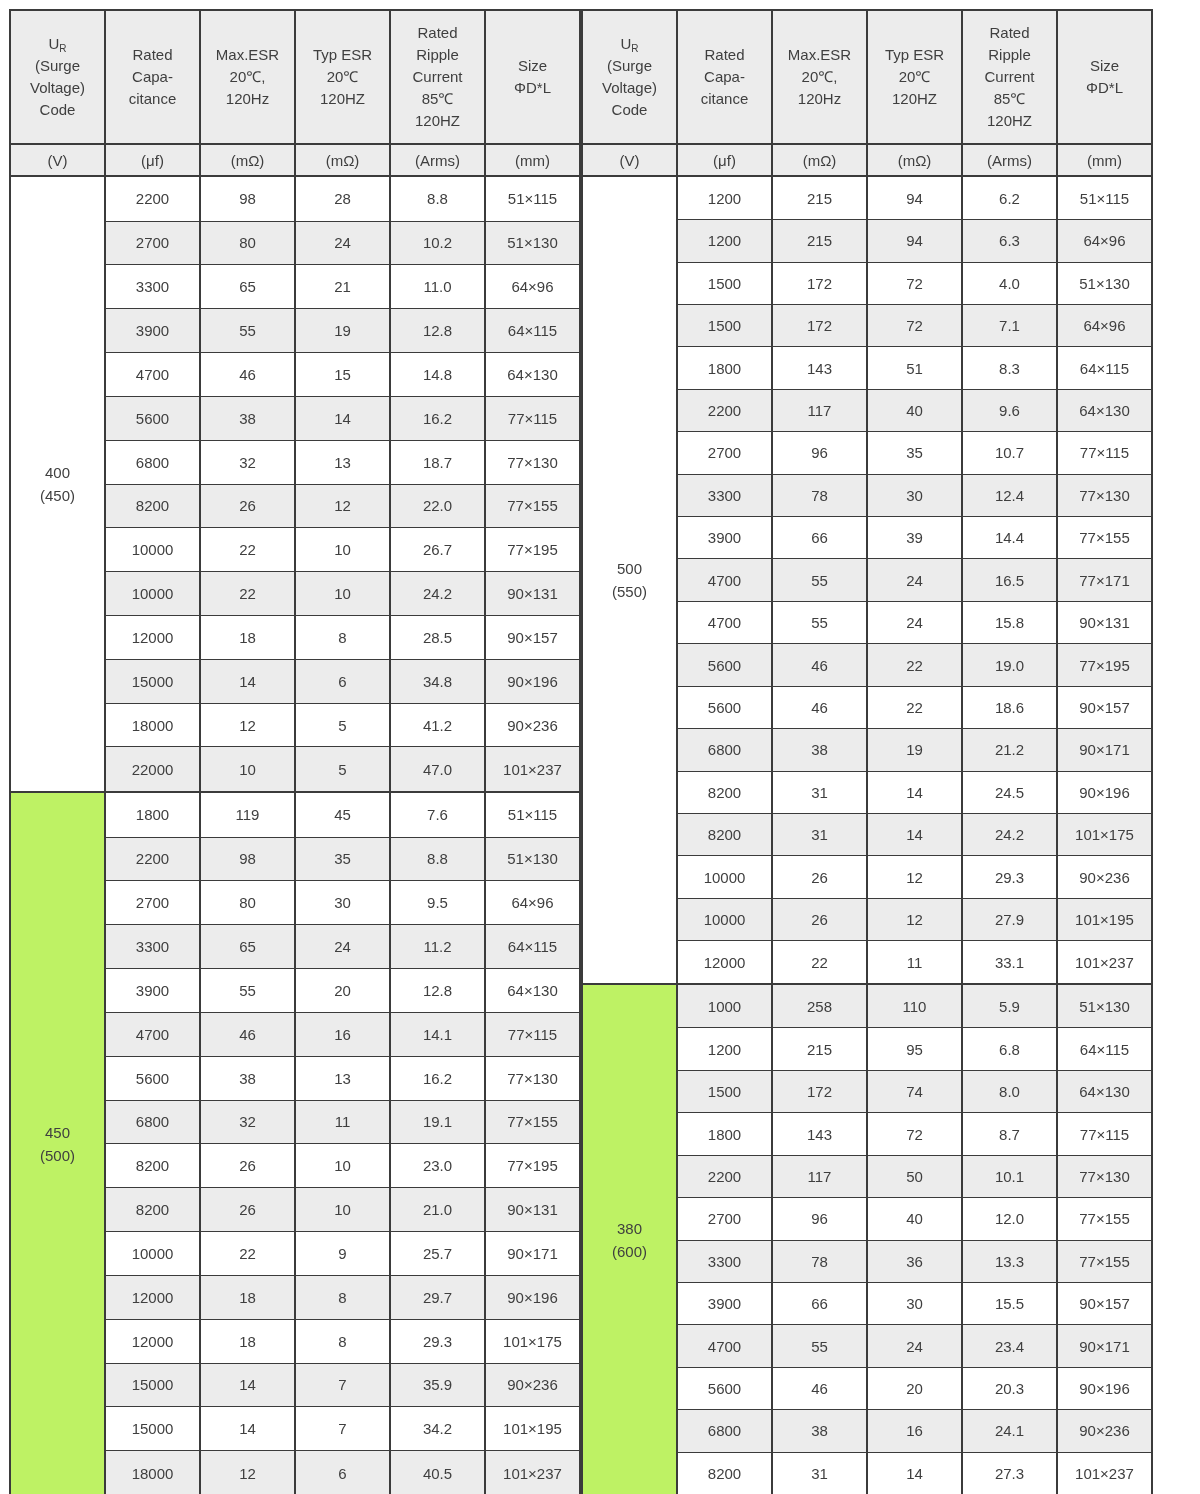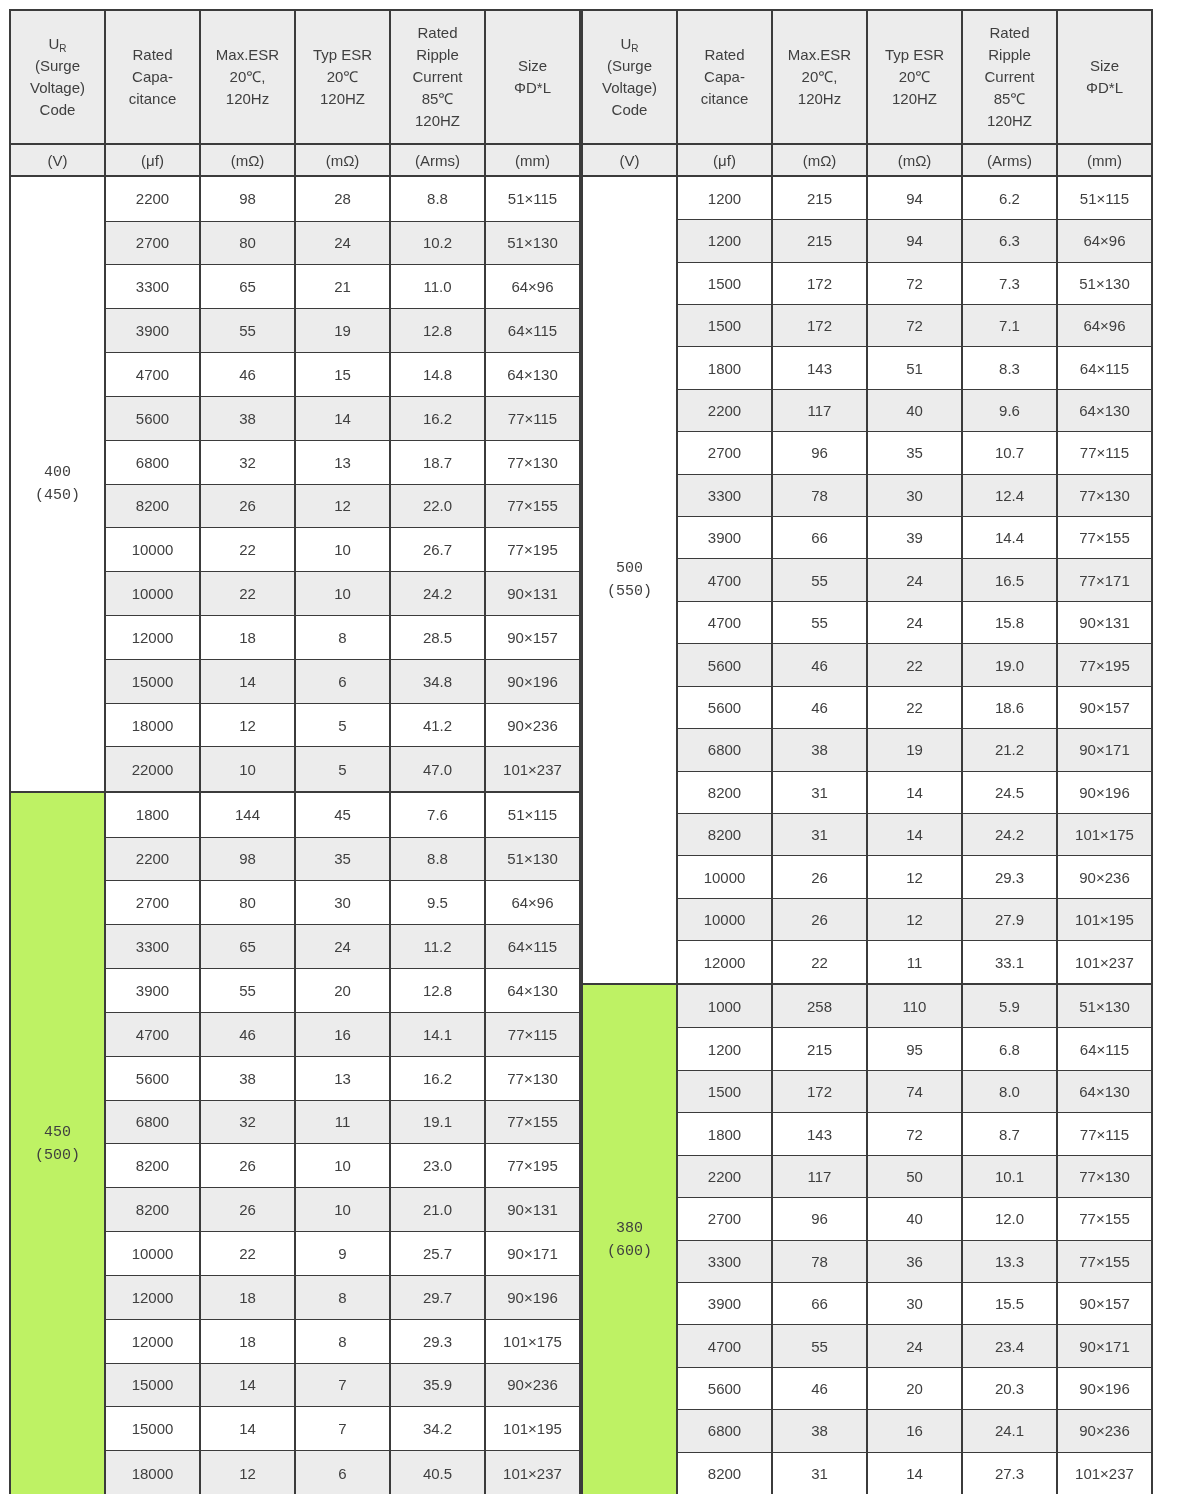"7.3" td { text: 7.3 -> 4.0 }
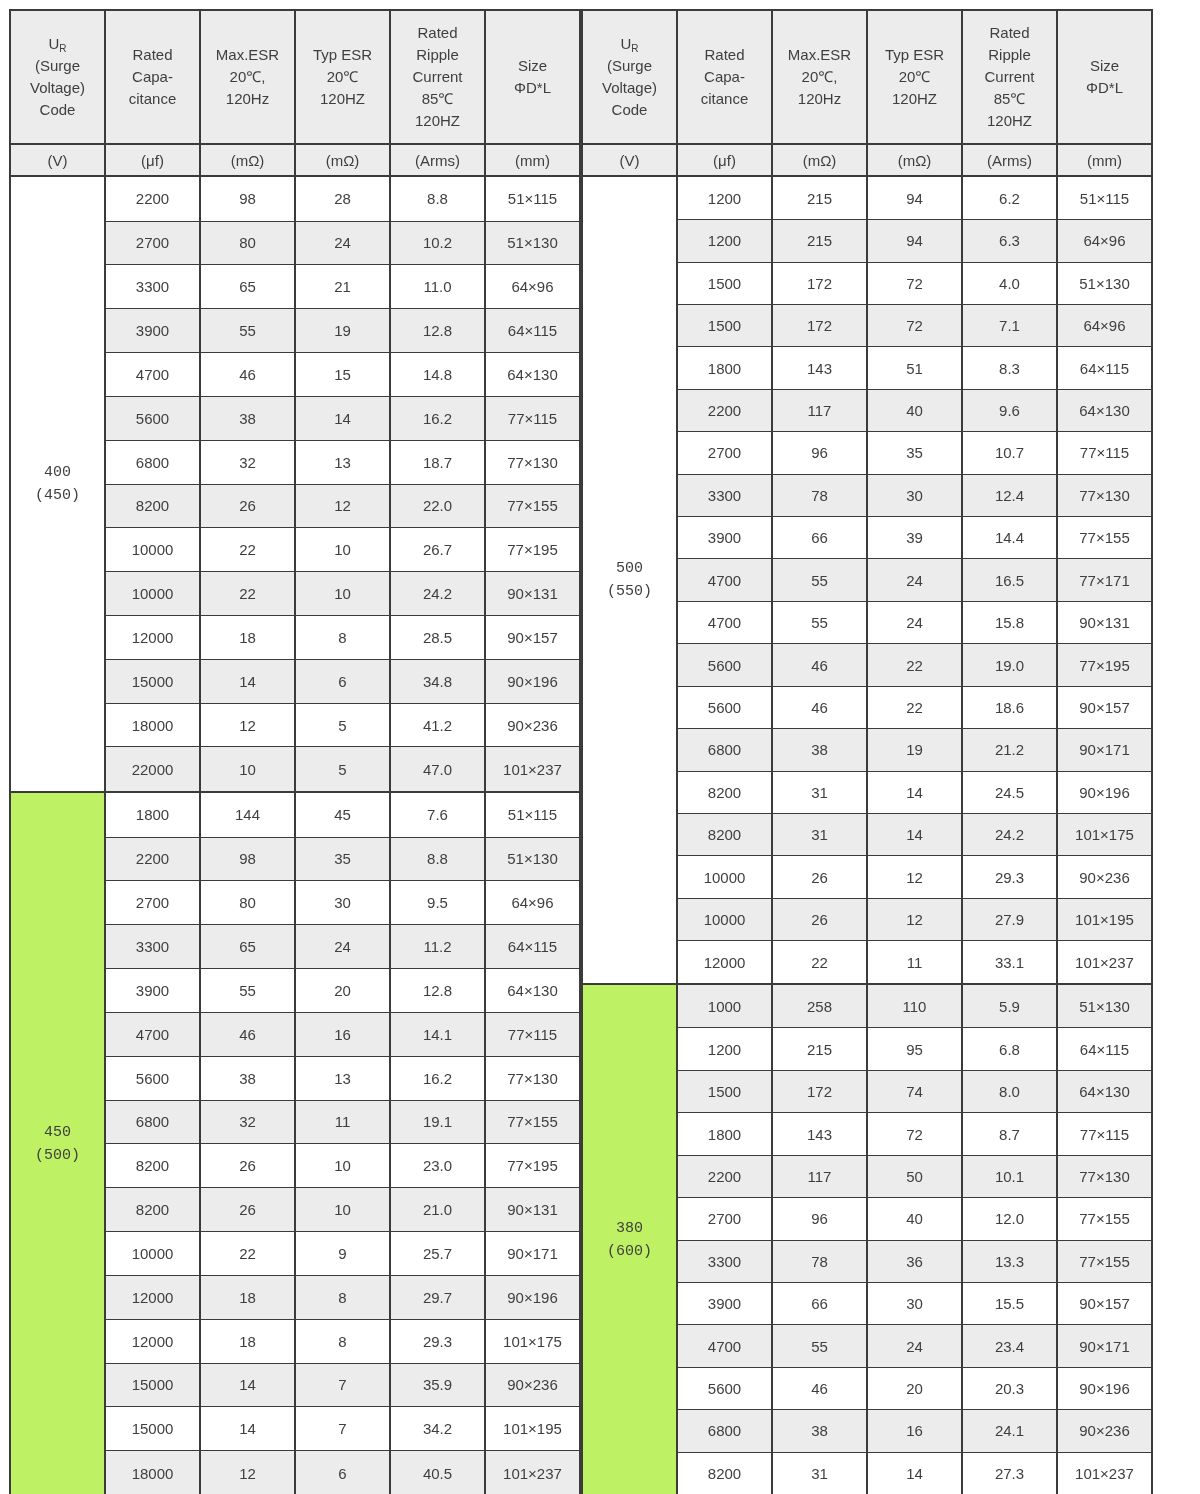"400" tbody td.group-label { font-family: Liberation Mono, monospace -> none }
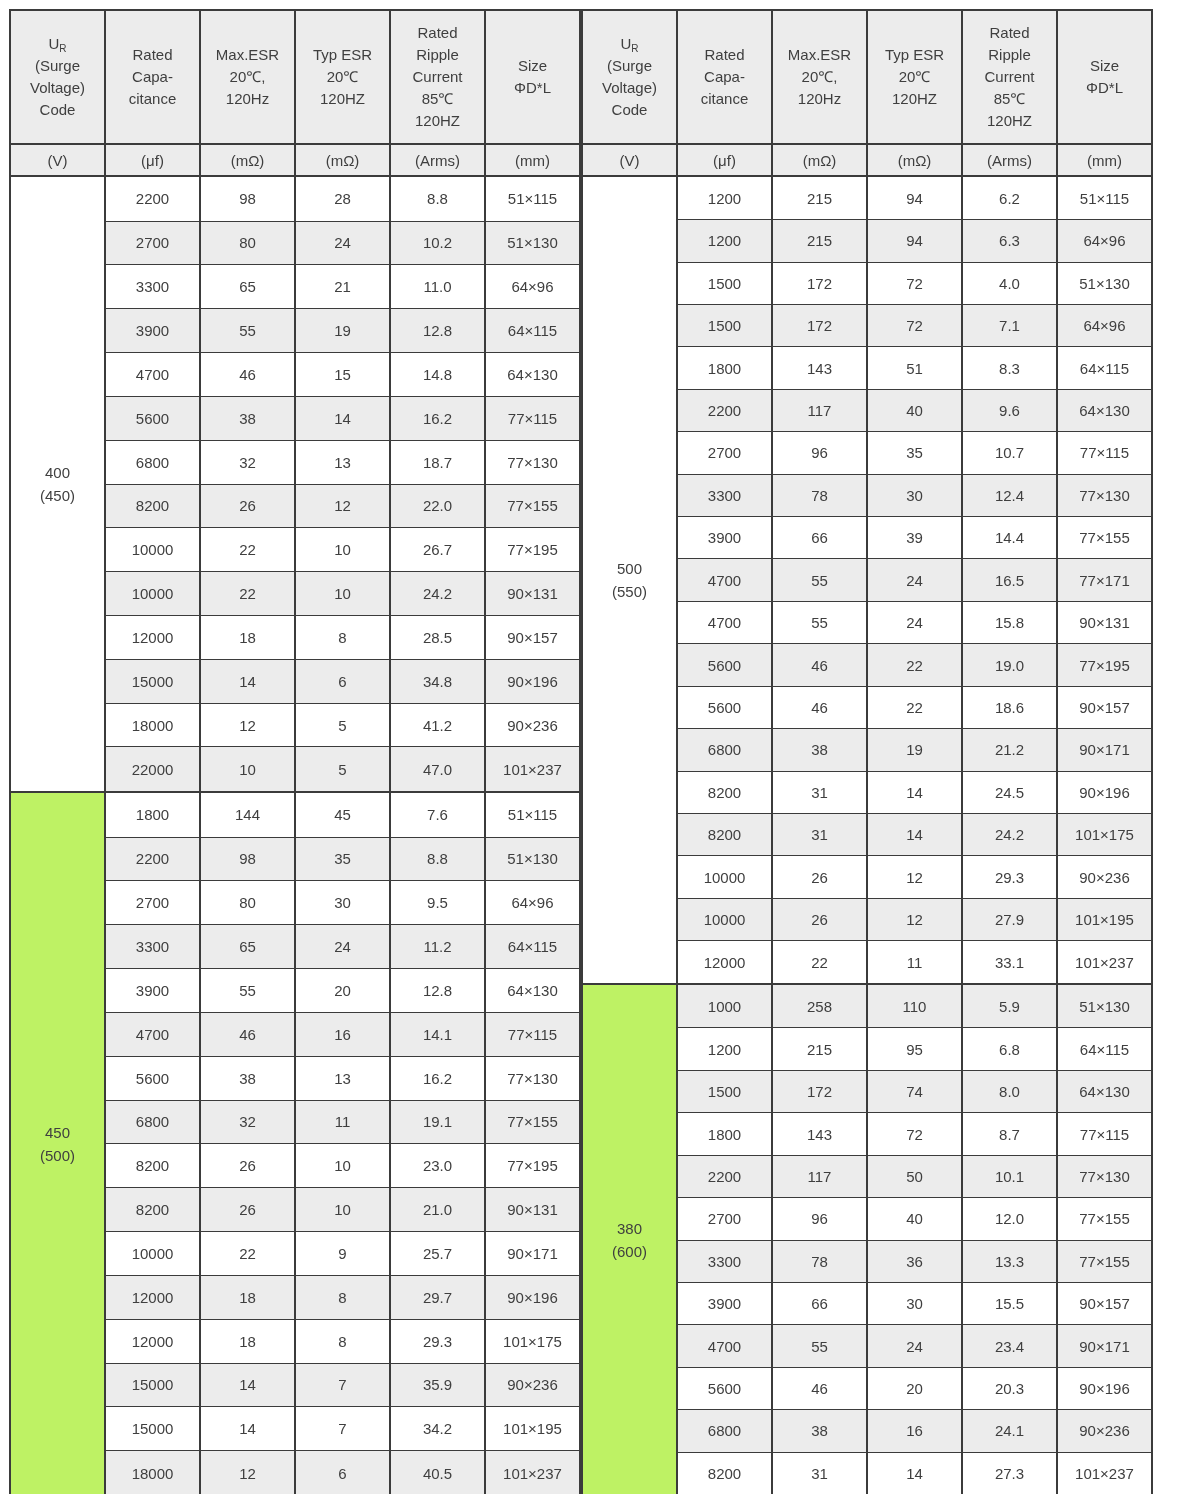"144" td { text: 144 -> 119 }
